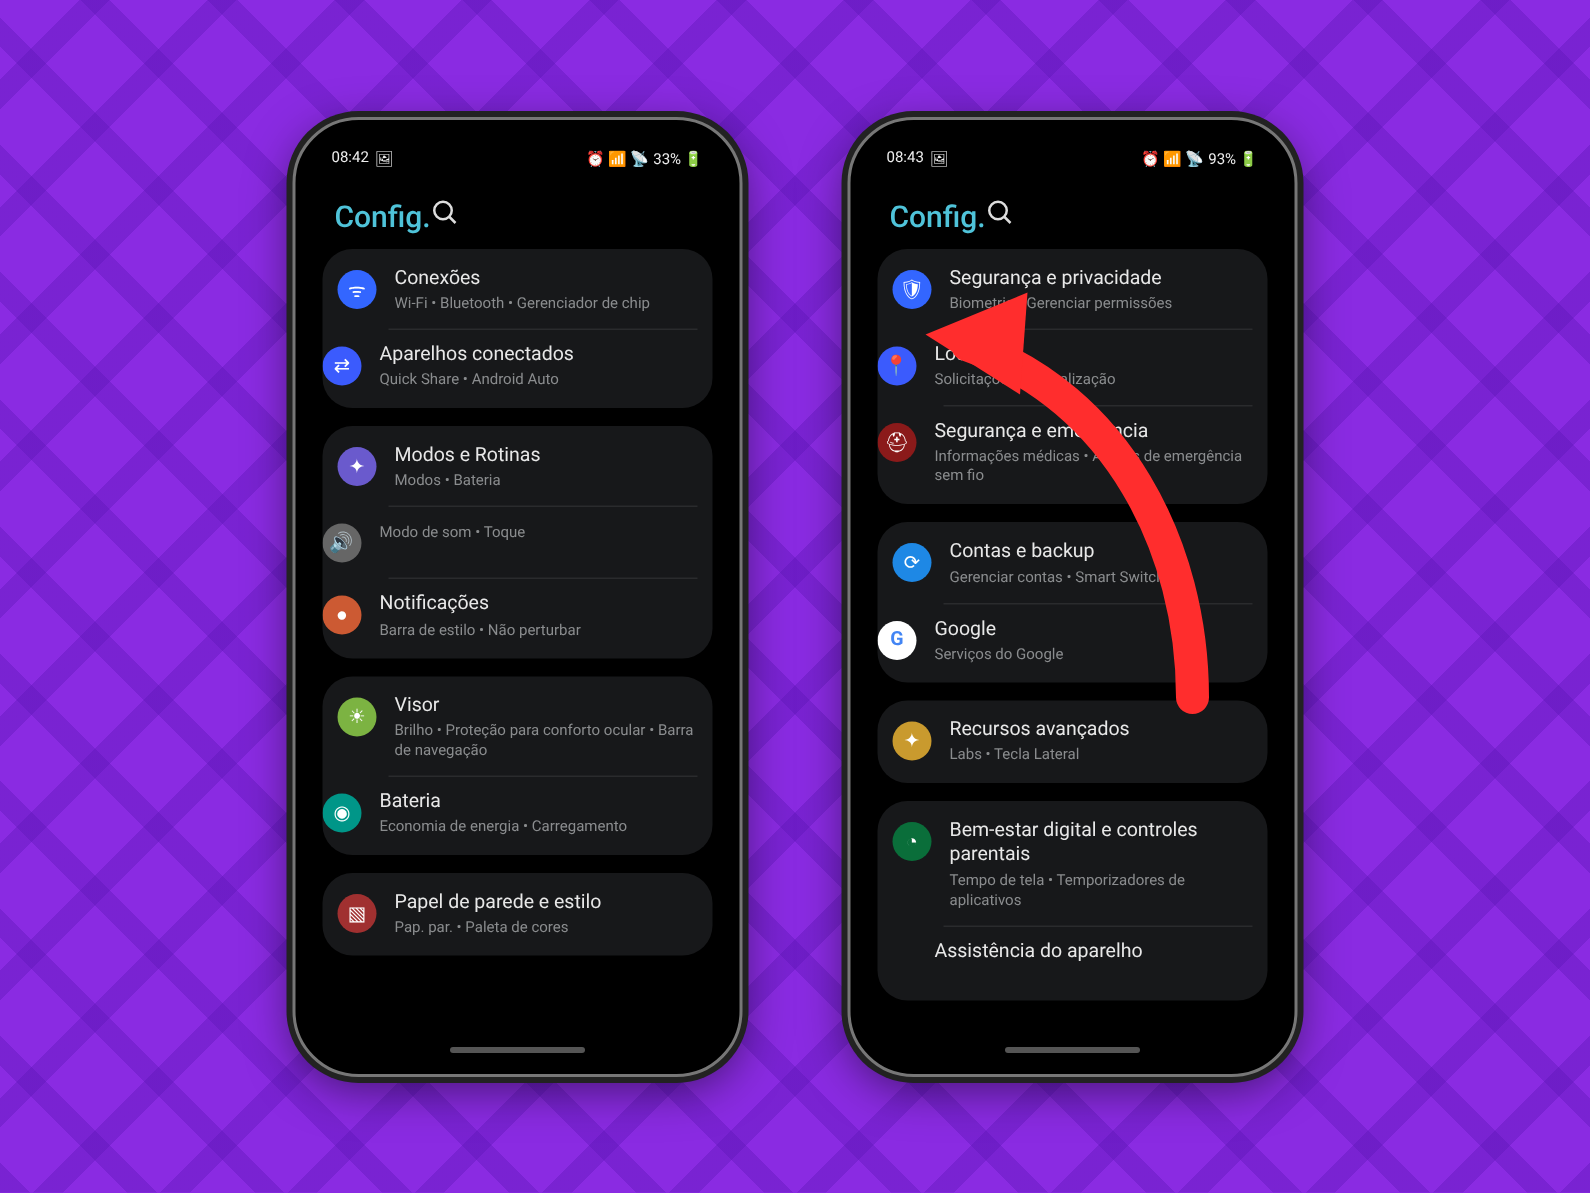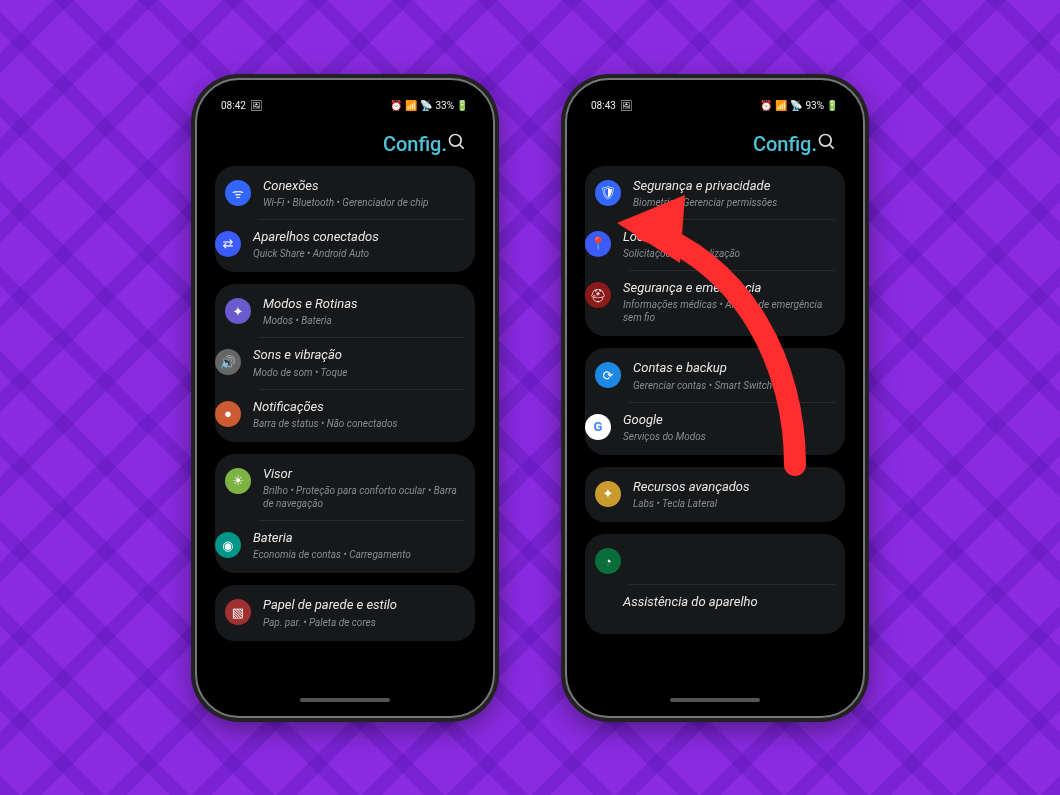"Config." .header { justify-content: flex-end -> flex-start }
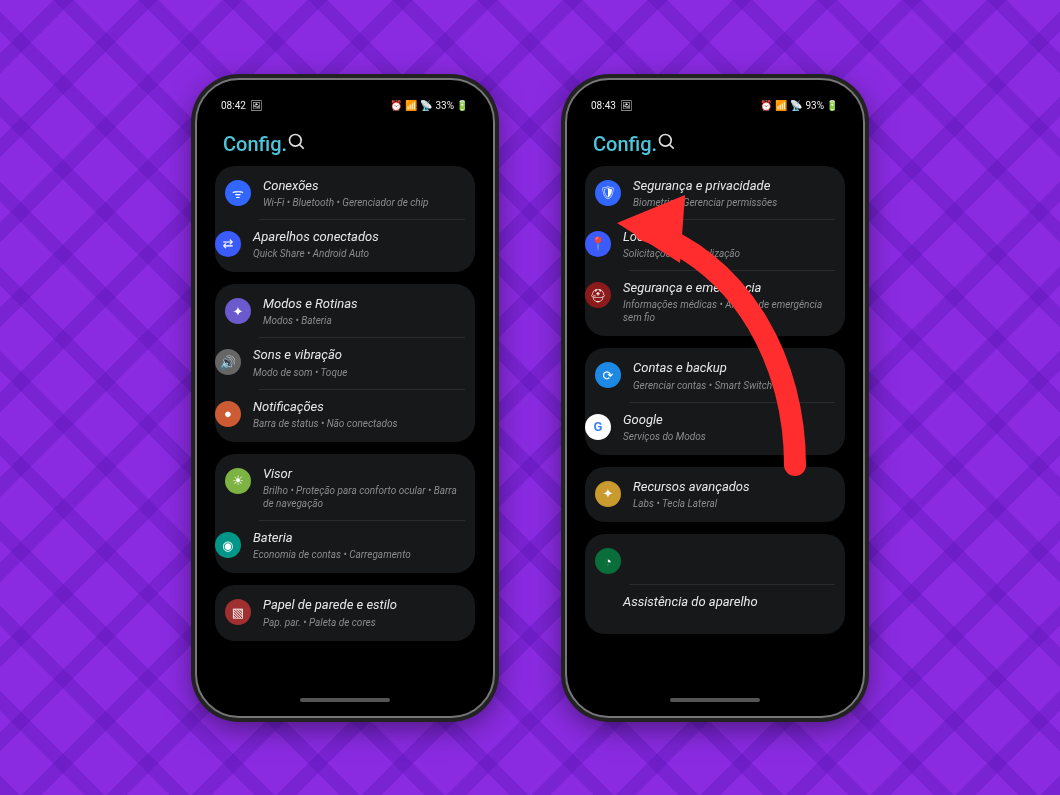"Conexões" .text-col { font-style: italic -> none }
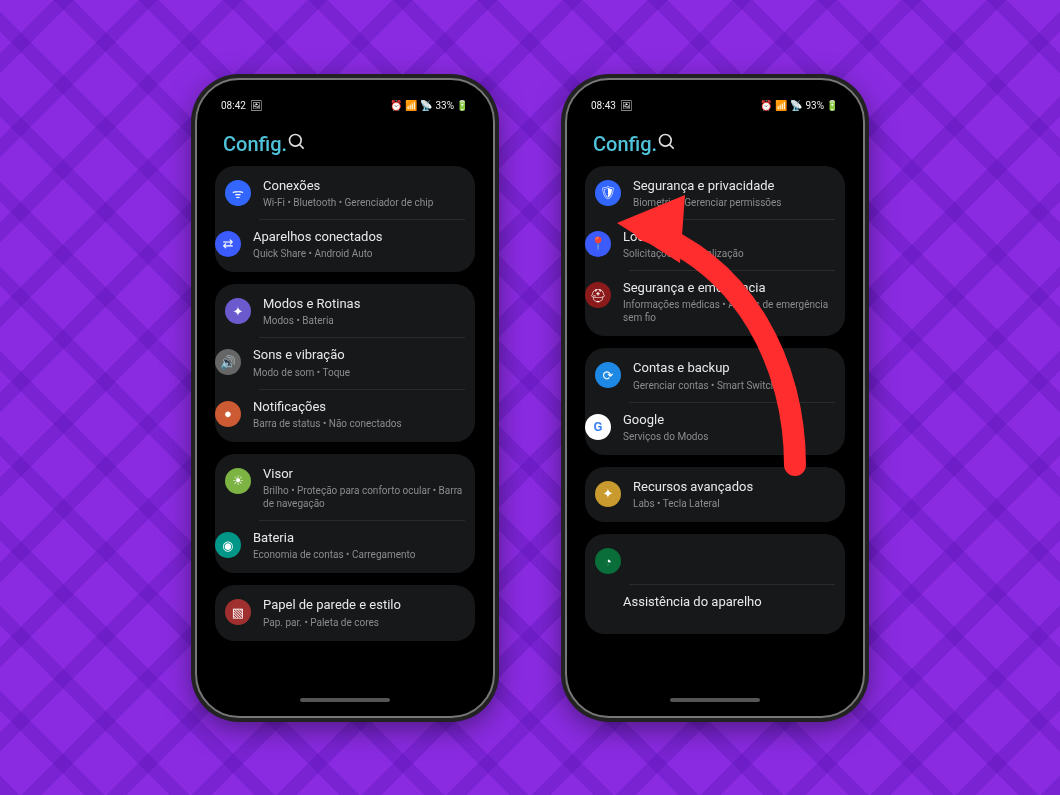"Sons e vibração" div.item-title { html: <div>Sons e vibração</div> -> none }
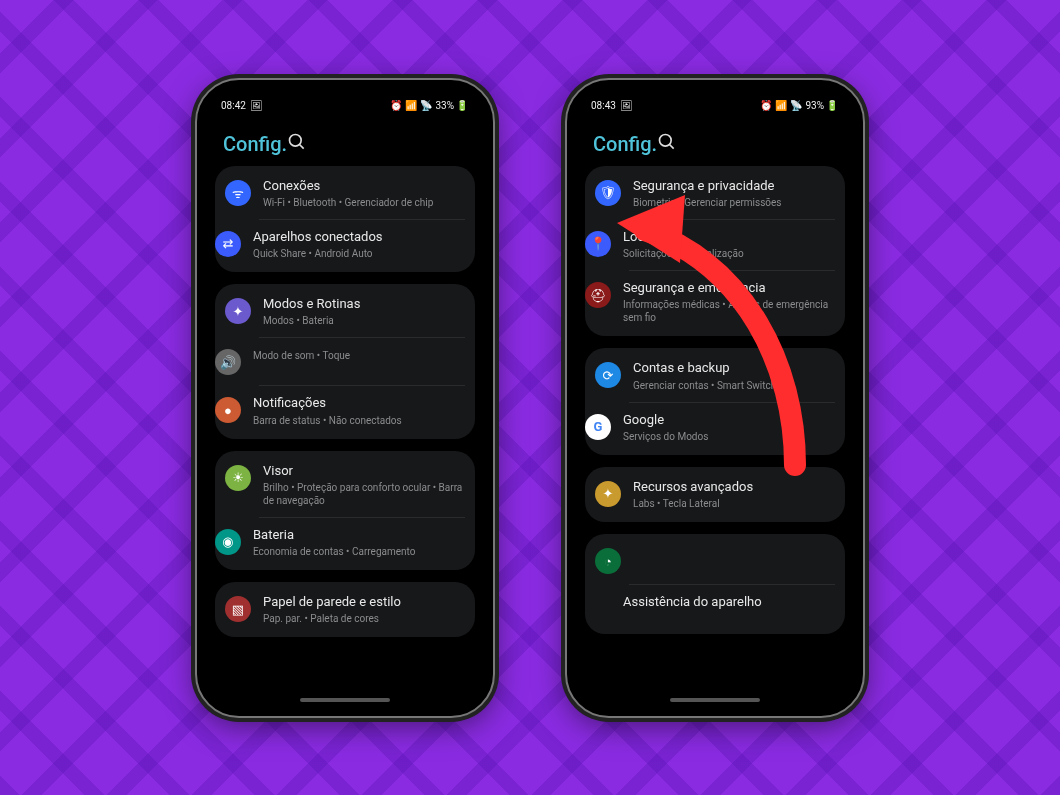"Barra de status • Não" div.item-sub { text: status  •  Não conectados -> estilo  •  Não perturbar }
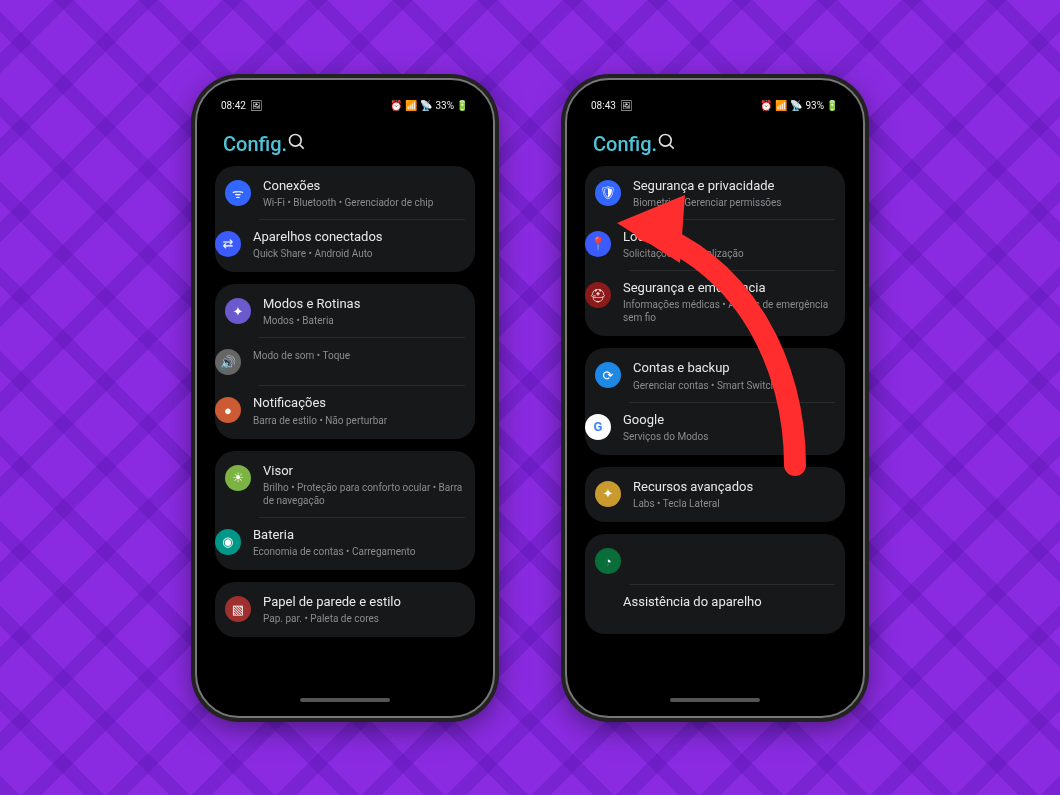"Serviços do Modos" div.item-sub { text: Modos -> Google }
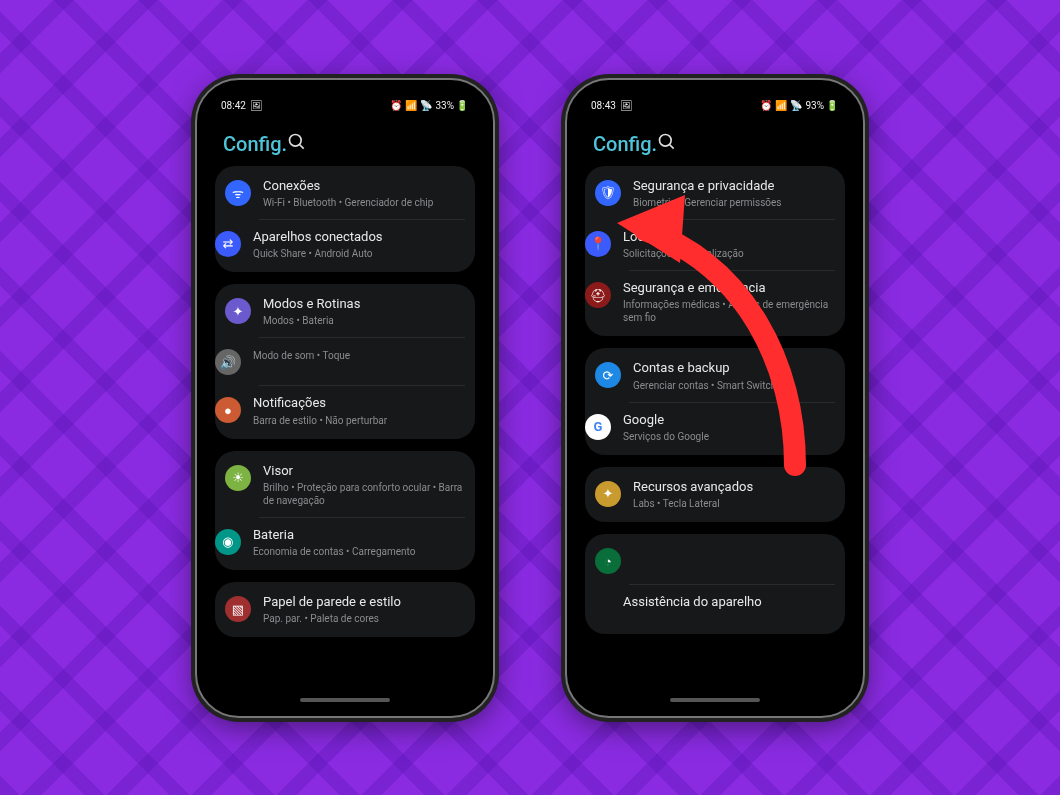"Economia de contas • Carregamento" div.item-sub { text: contas -> energia }
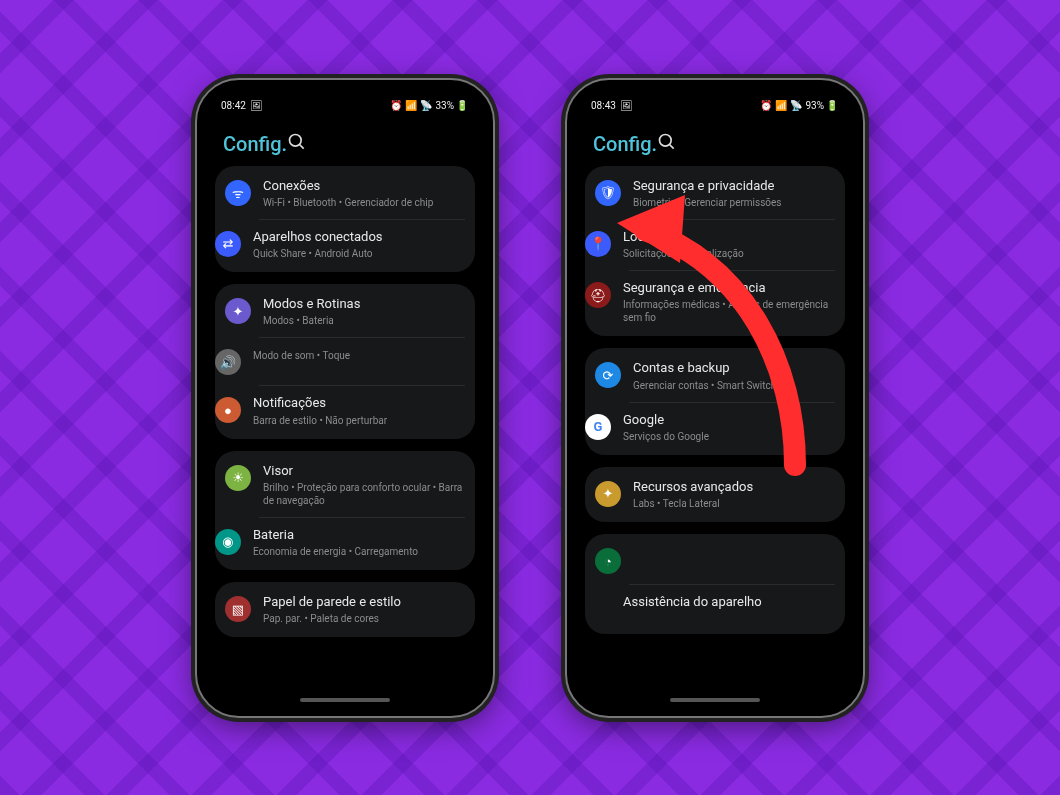"Bem-estar digital e controles parentais" div.text-col { html: none -> <div> <div>Bem-estar digital e controles parentais</div> <div>Tempo de tela • Temporizadores de aplicativos</div> </div> }
